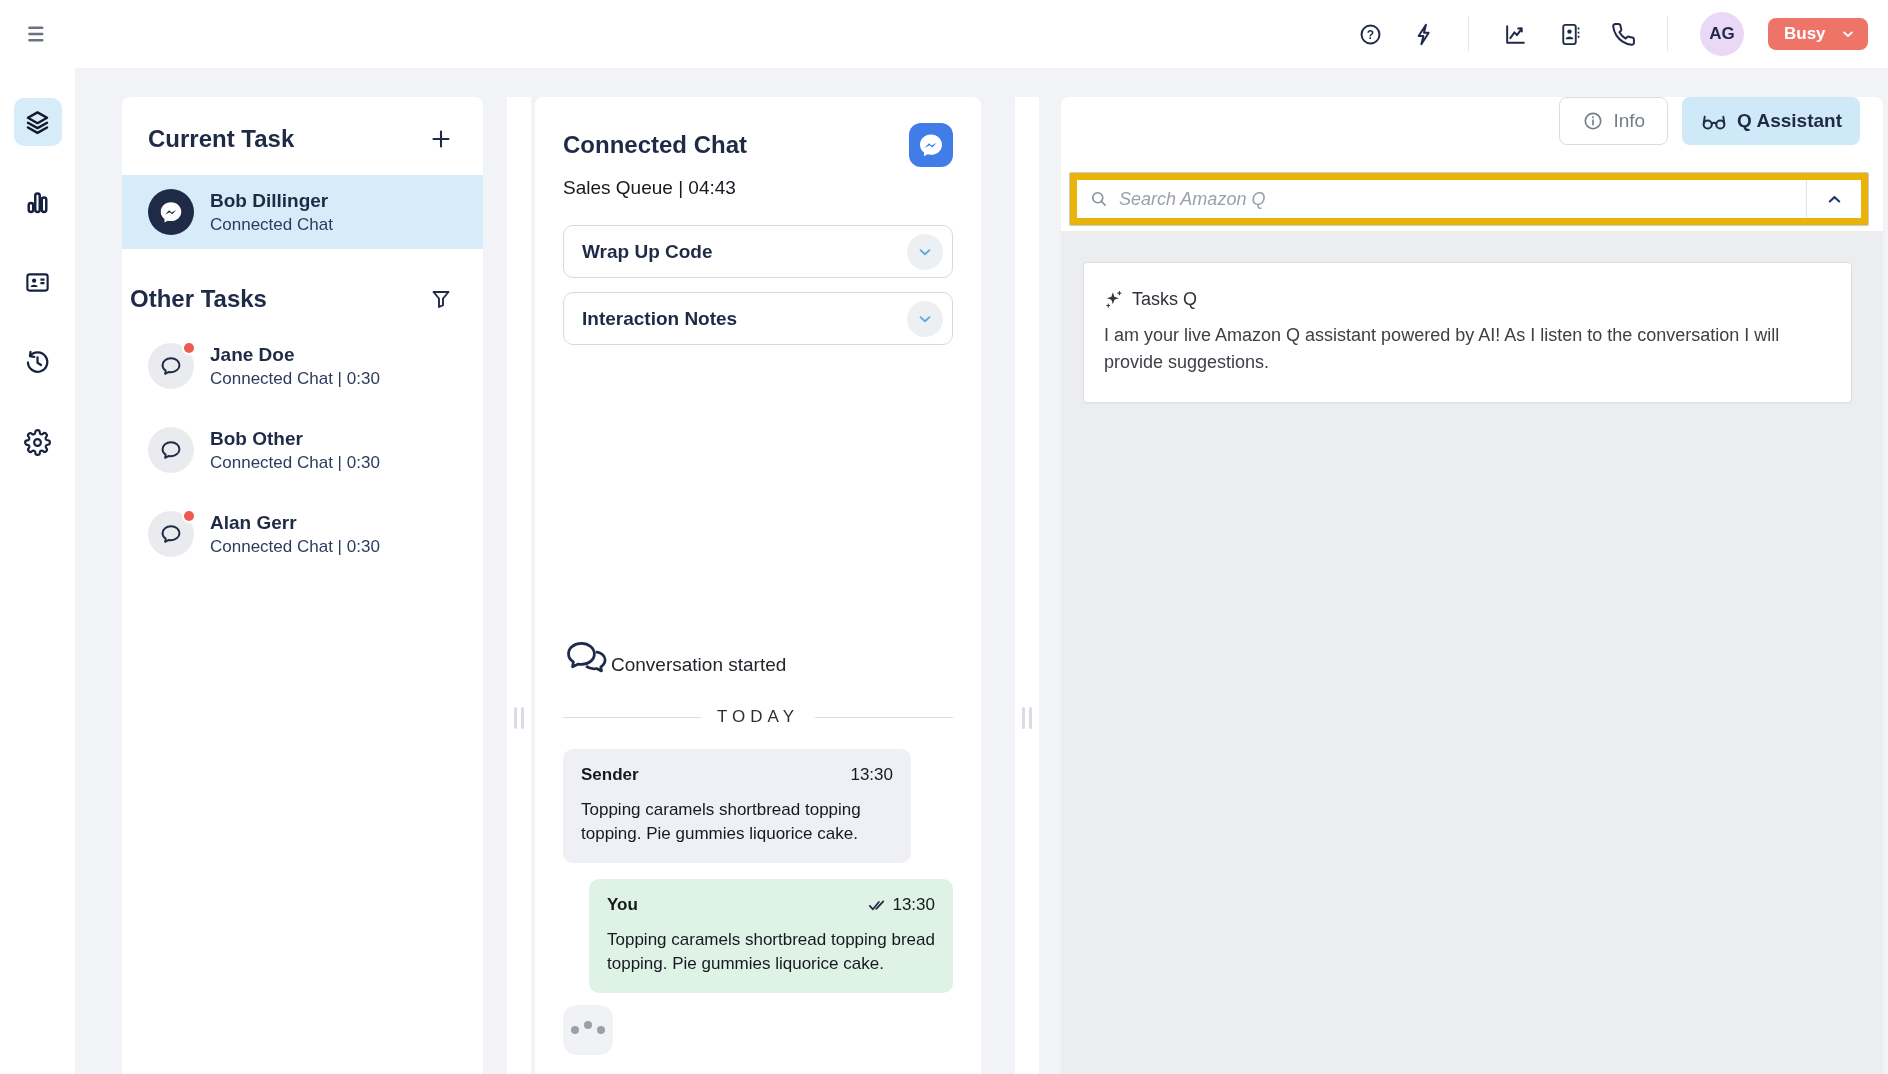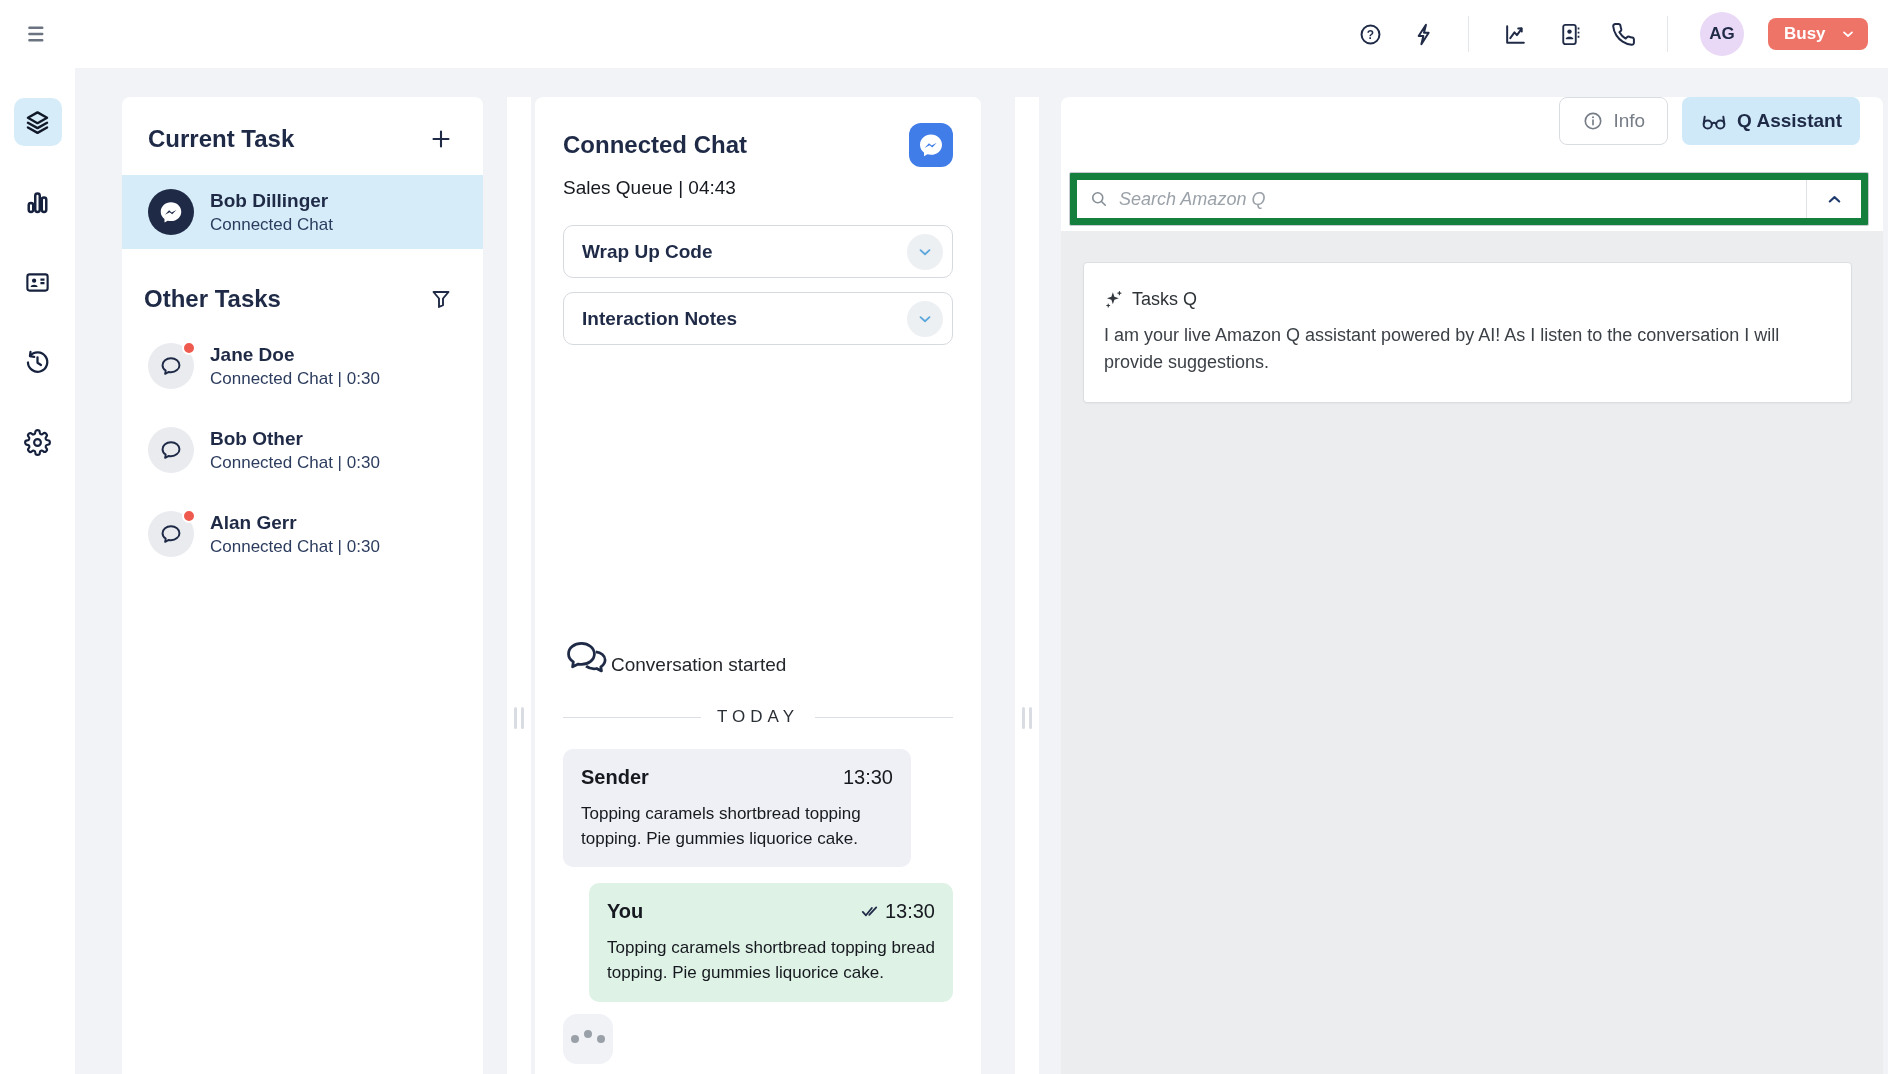"Search Amazon Q" .q-search { background: #15803d -> #eab308 }
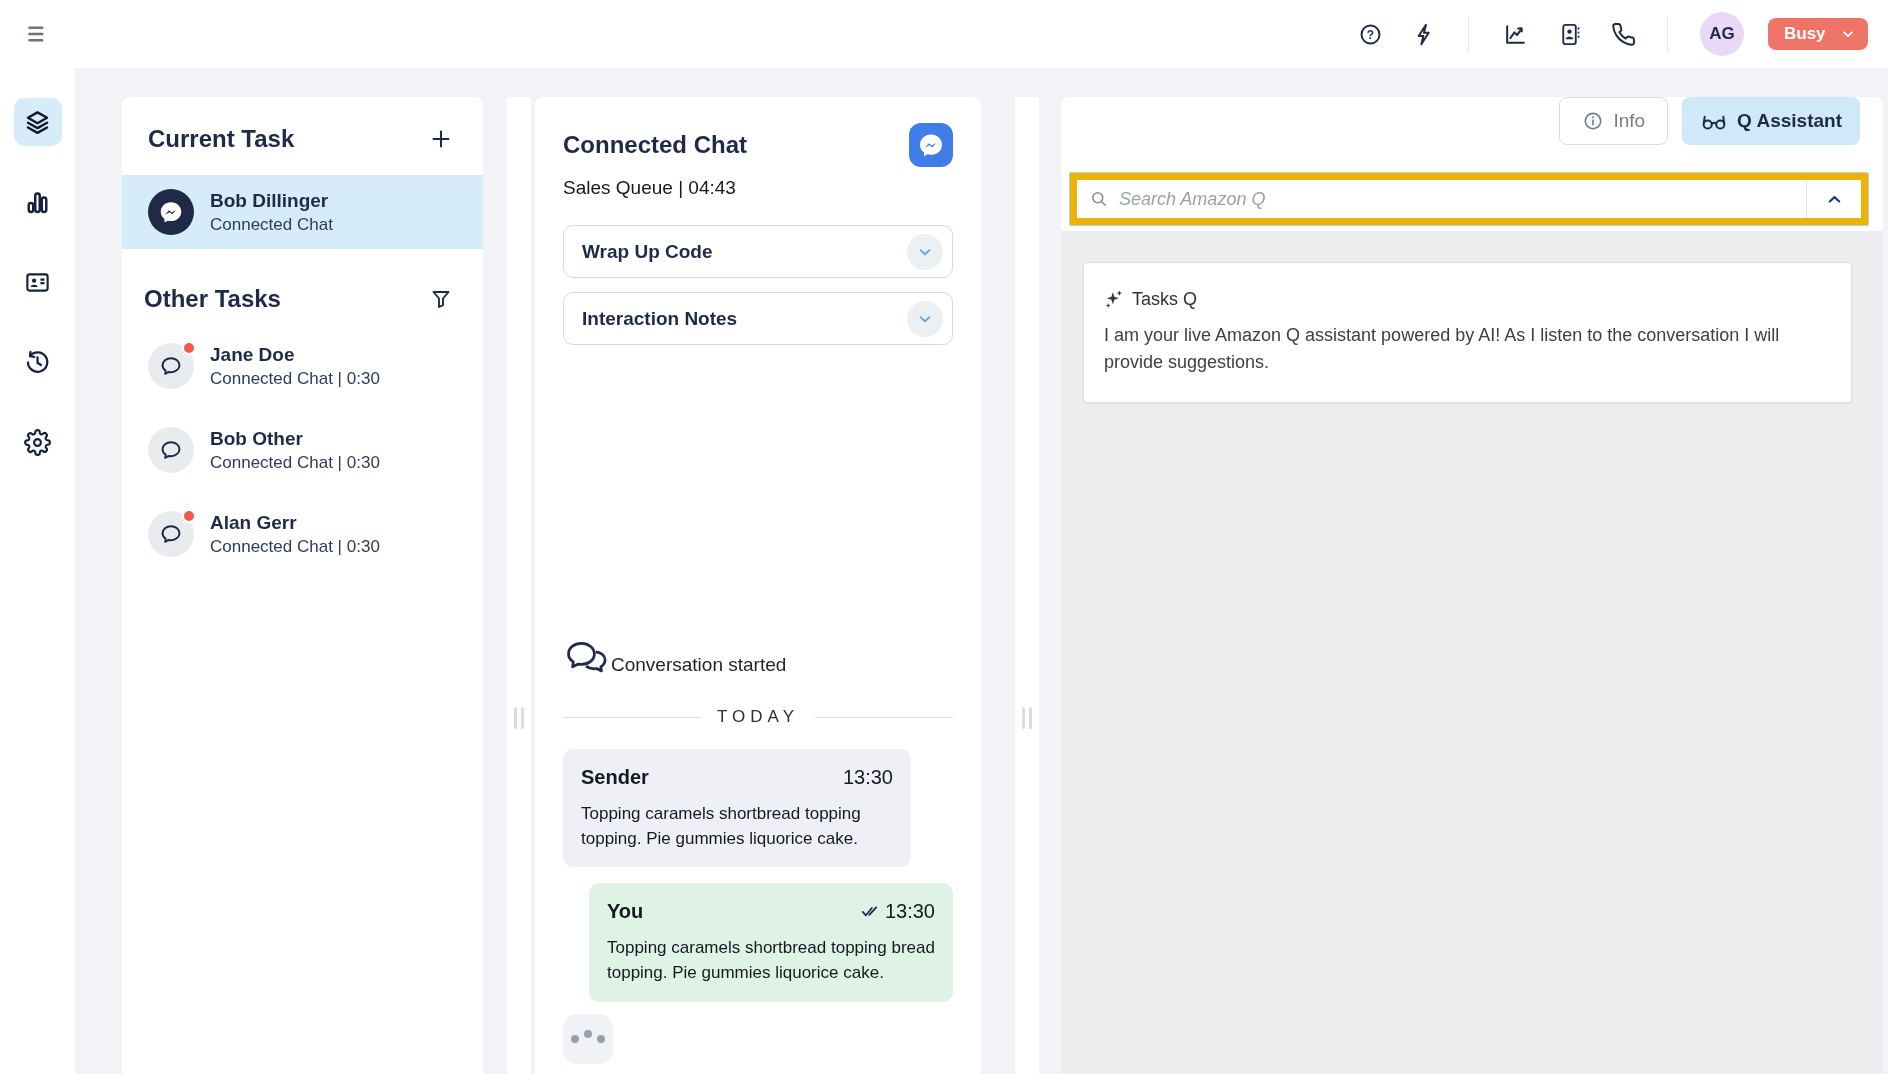"Other Tasks" .tp-other-header { padding: 34px 26px 18px 22px -> 34px 26px 18px 8px }
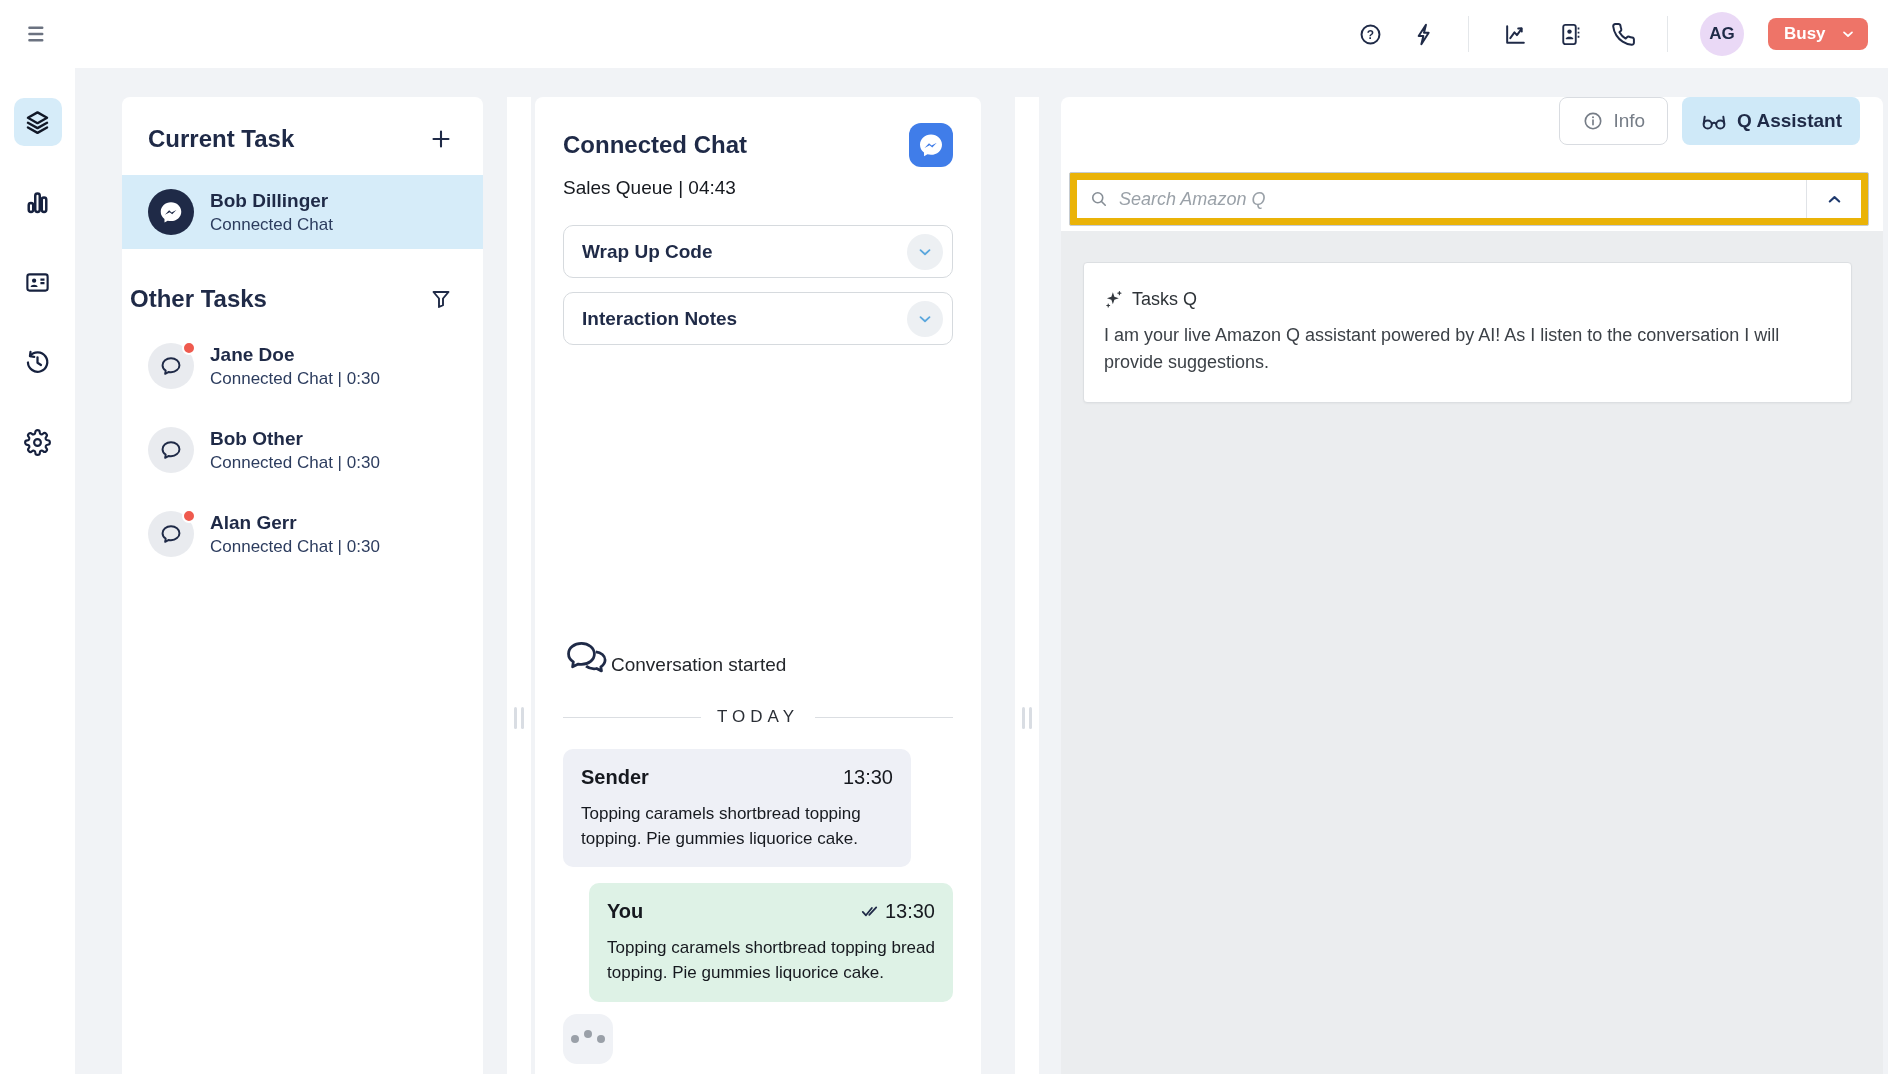"Sender" .bubble-head { font-size: 20px -> 17px }
